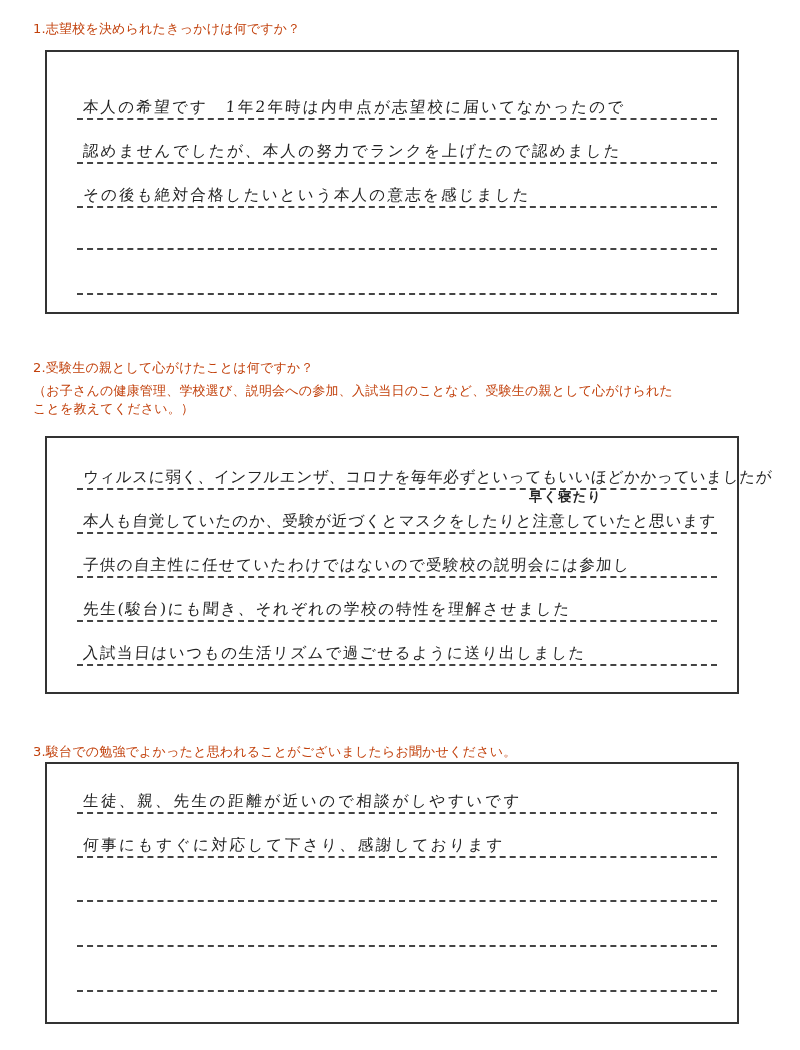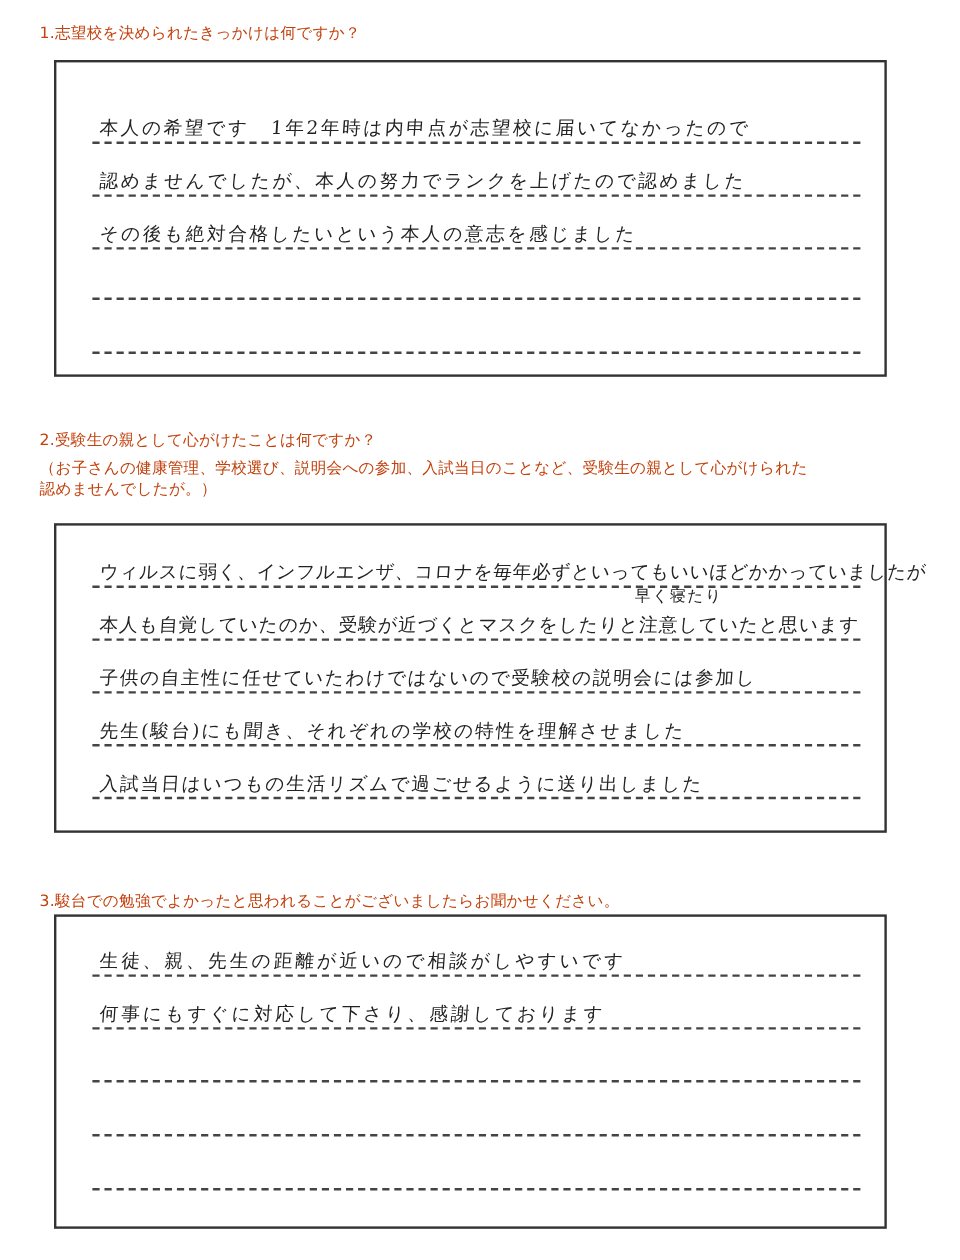"認めませんでしたが。）" div.q-title { text: 認めませんでしたが -> ことを教えてください }
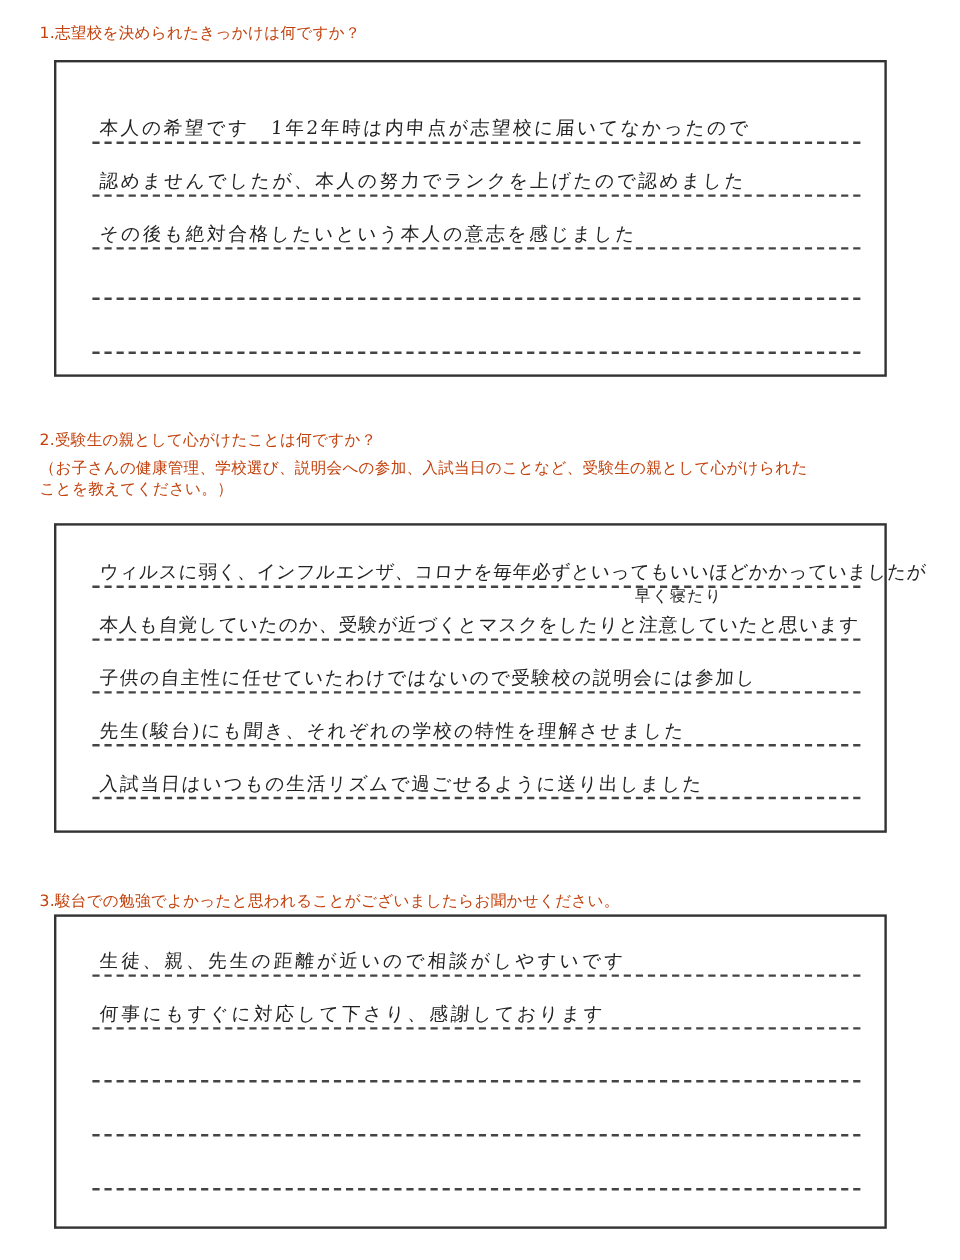"早く寝たり" .line .note { font-weight: none -> bold }
